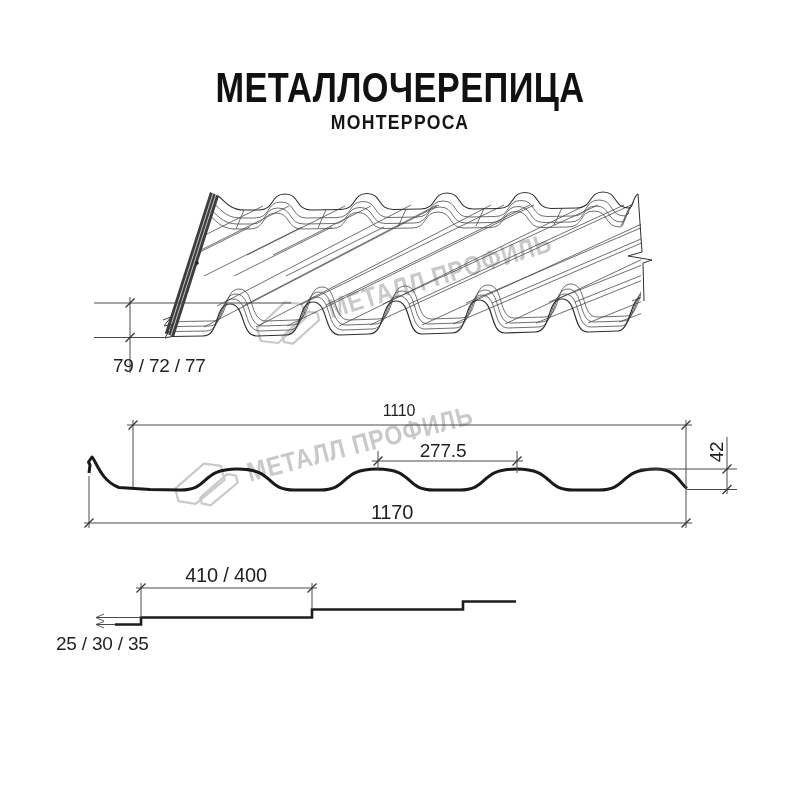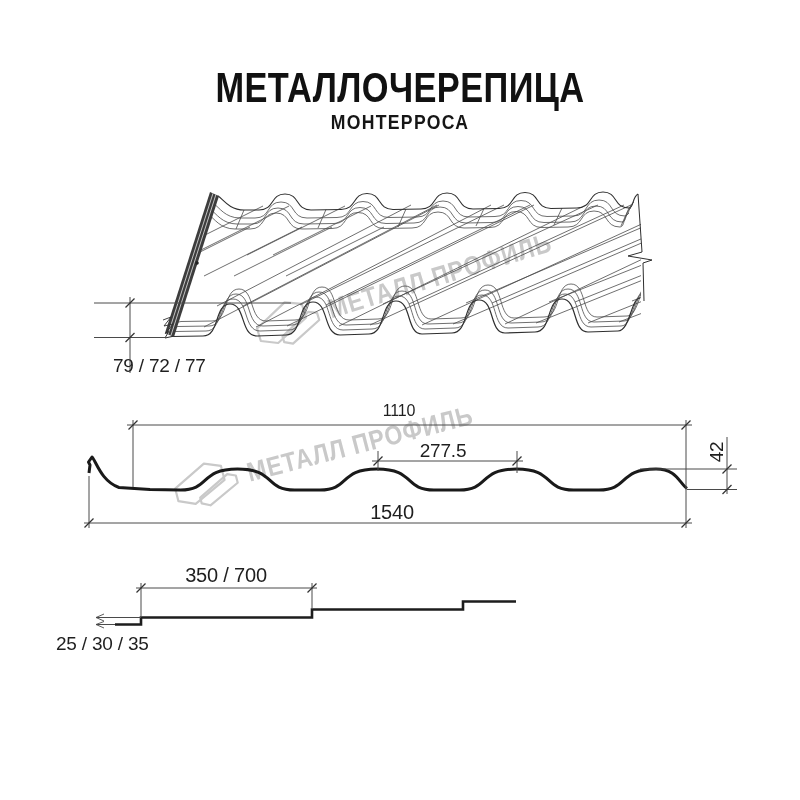"1540" div.label { text: 1540 -> 1170 }
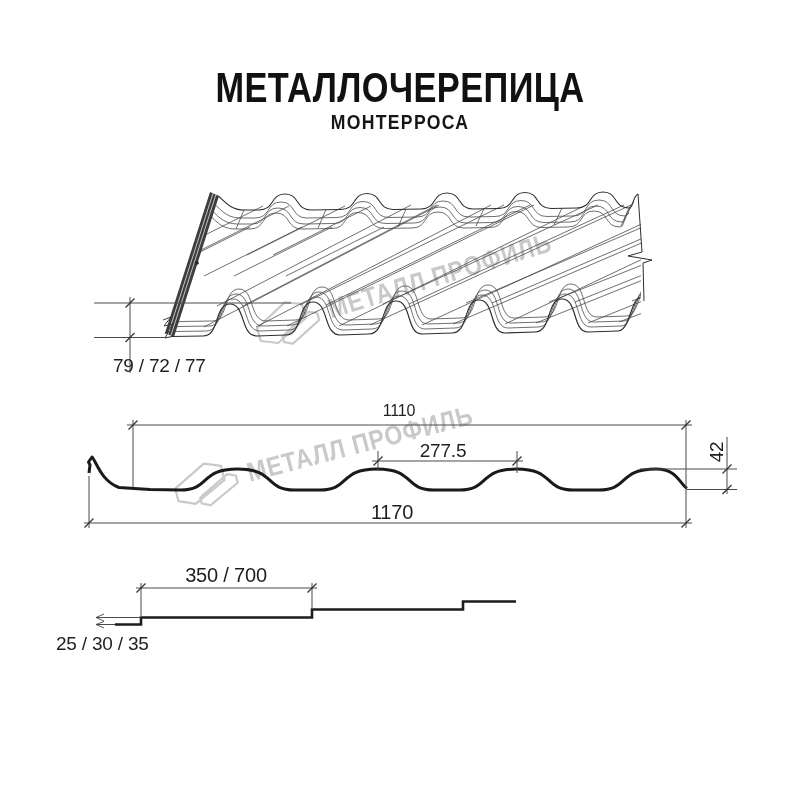"350 / 700" div.label { text: 350 / 700 -> 410 / 400 }
